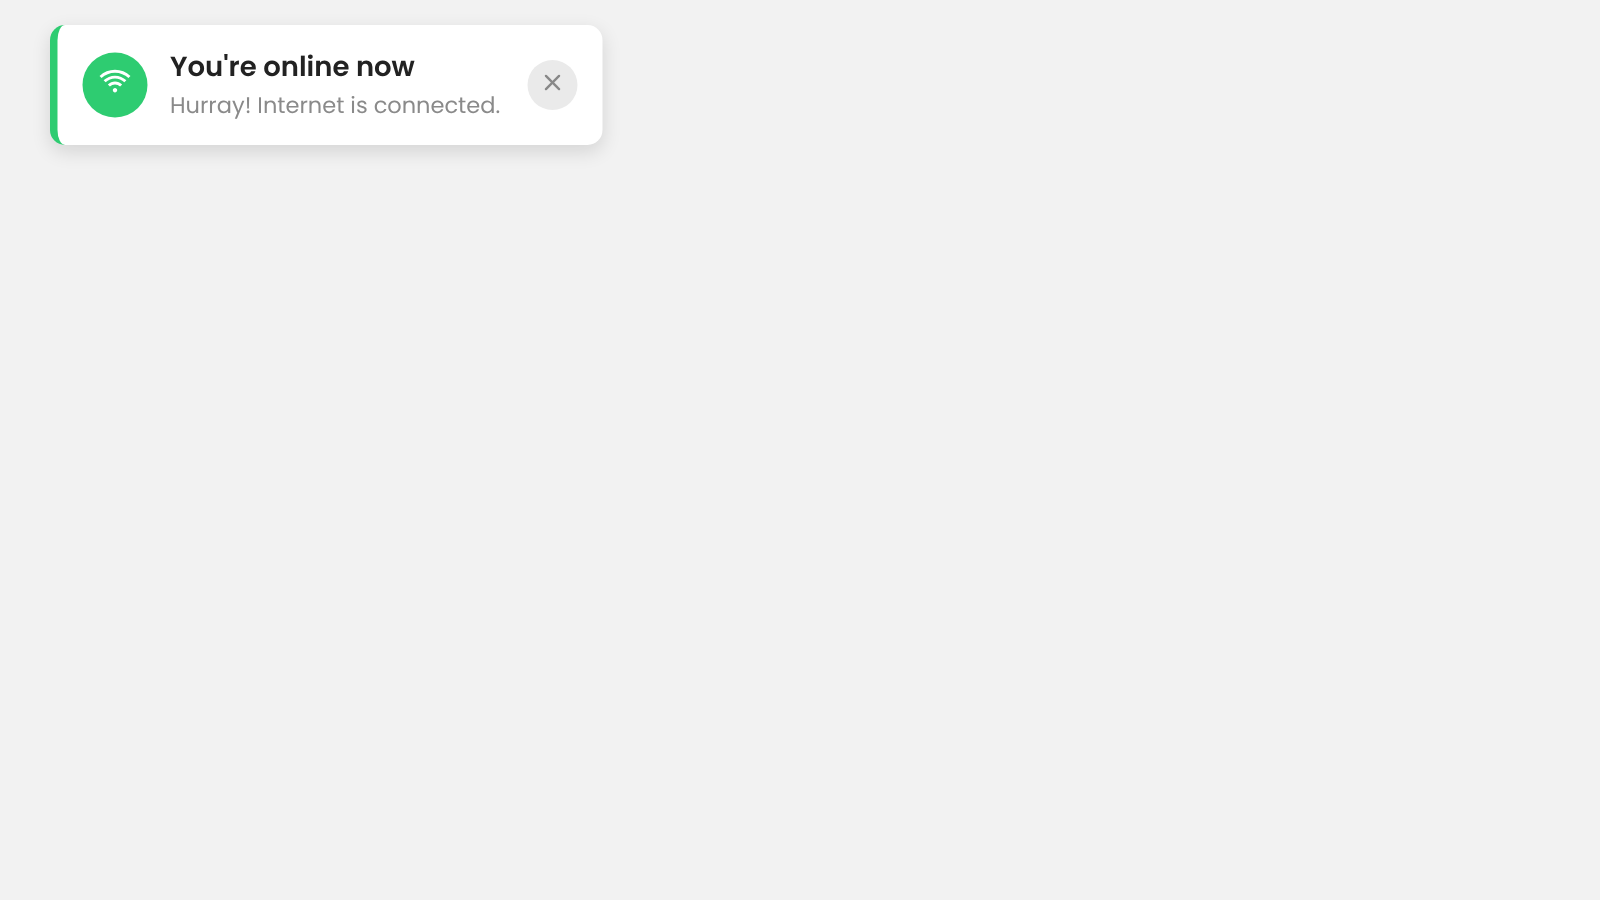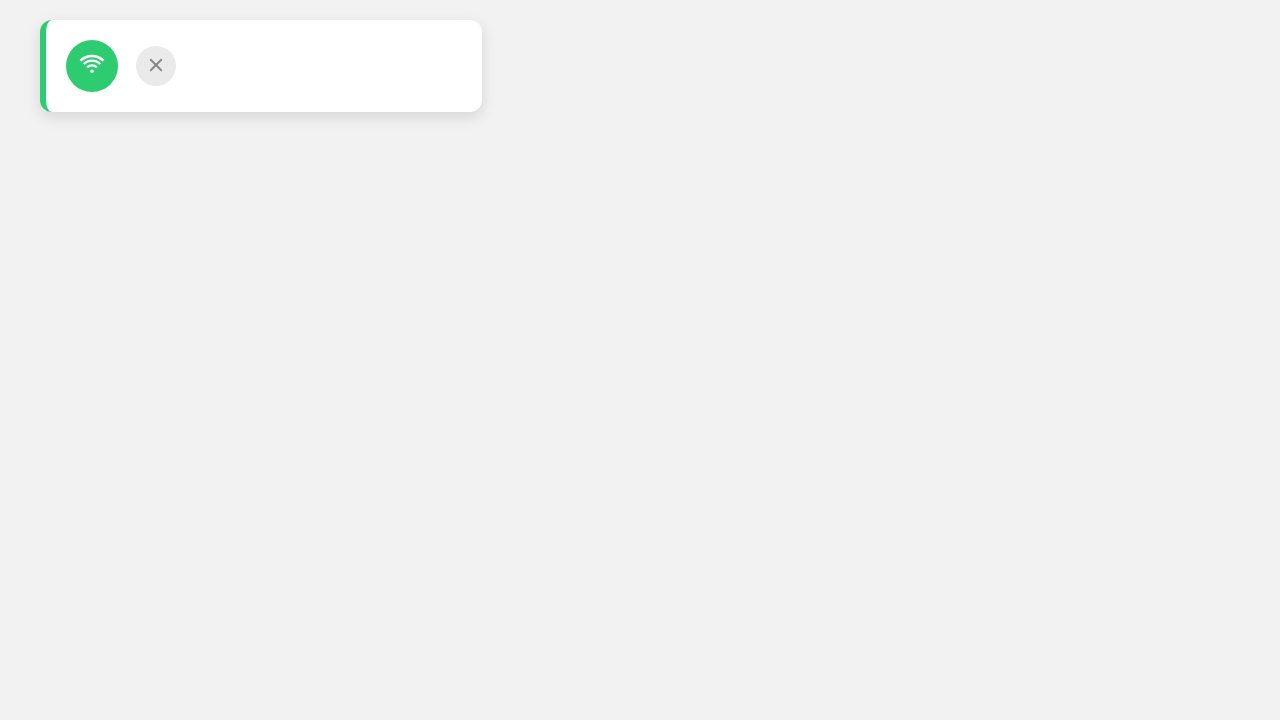"You're online now" div.content { html: none -> <div> <div>You're online now</div> <div>Hurray! Internet is connected.</div> </div> }
